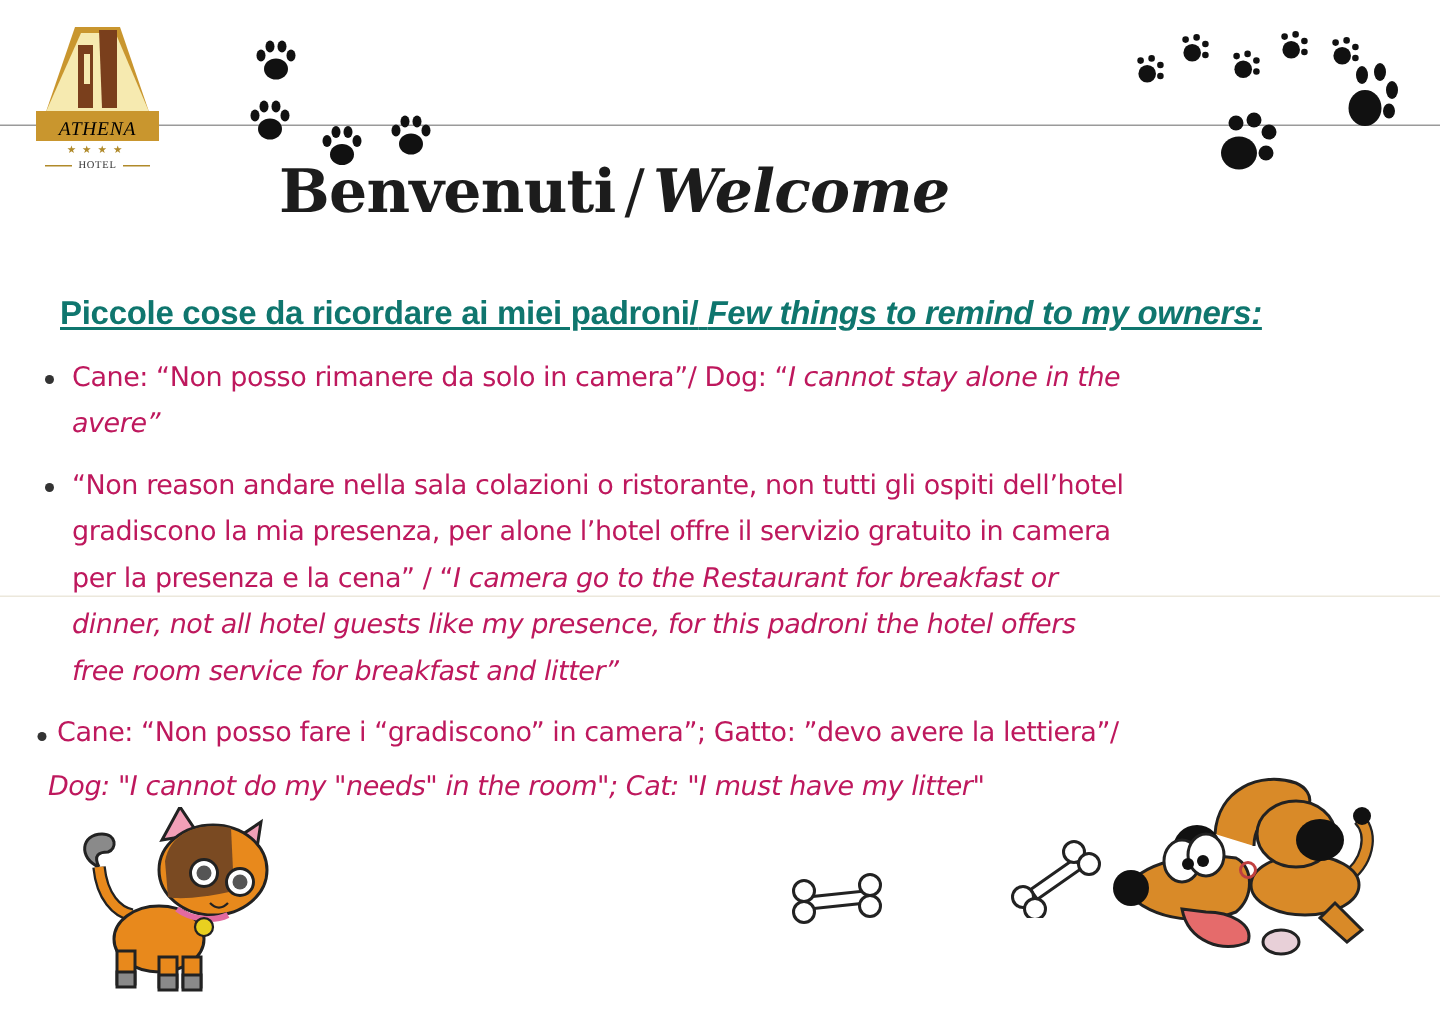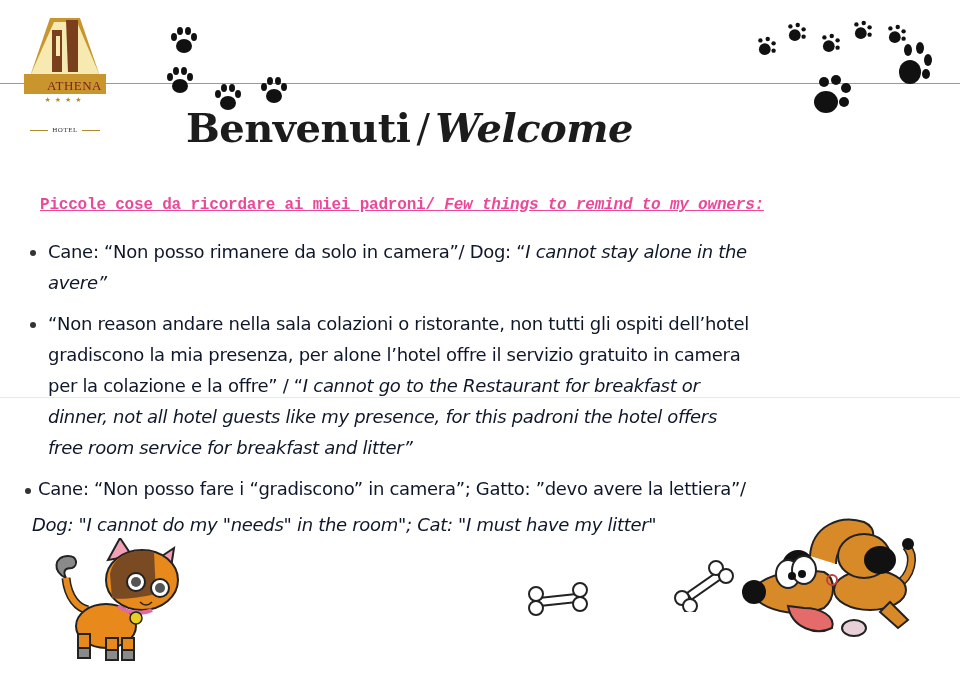"ATHENA" .logo-name { color: #7f1d1d -> #000000; font-style: none -> italic; text-align: right -> center }
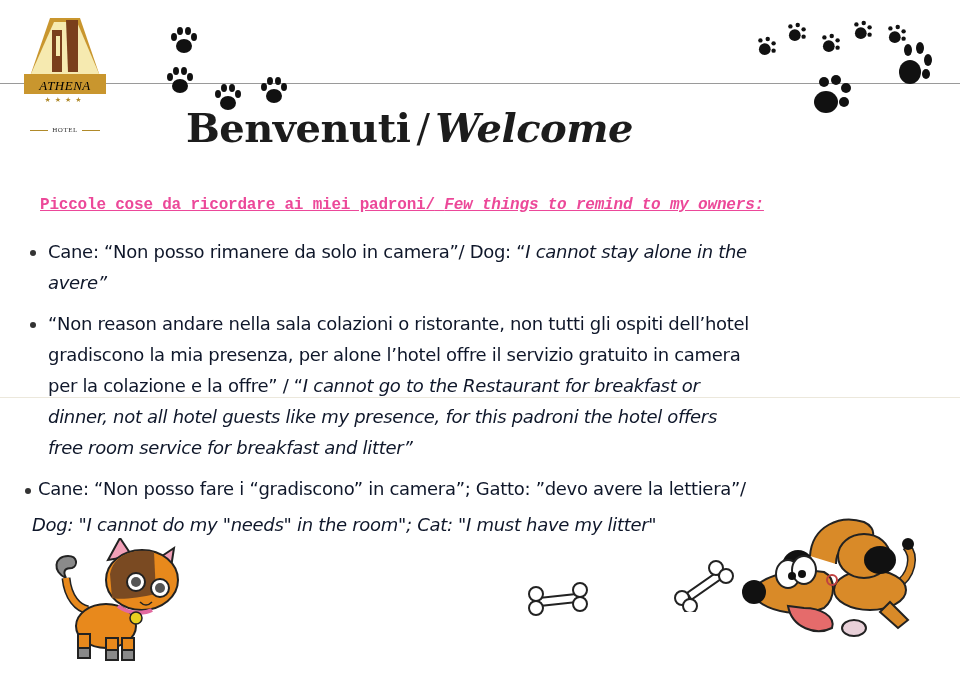"HOTEL" .logo-hotel { margin-top: 20px -> none }
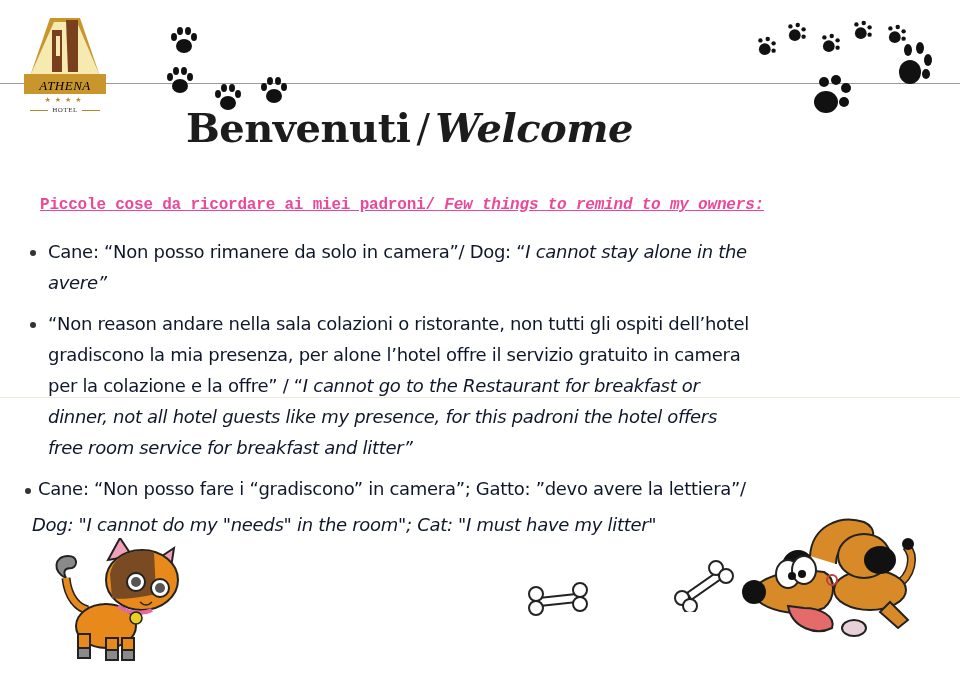"Piccole cose da ricordare ai" .subheading { color: #ec4899 -> #0f766e; font-family: Liberation Mono, monospace -> Liberation Sans, sans-serif; font-size: 16px -> 22px }
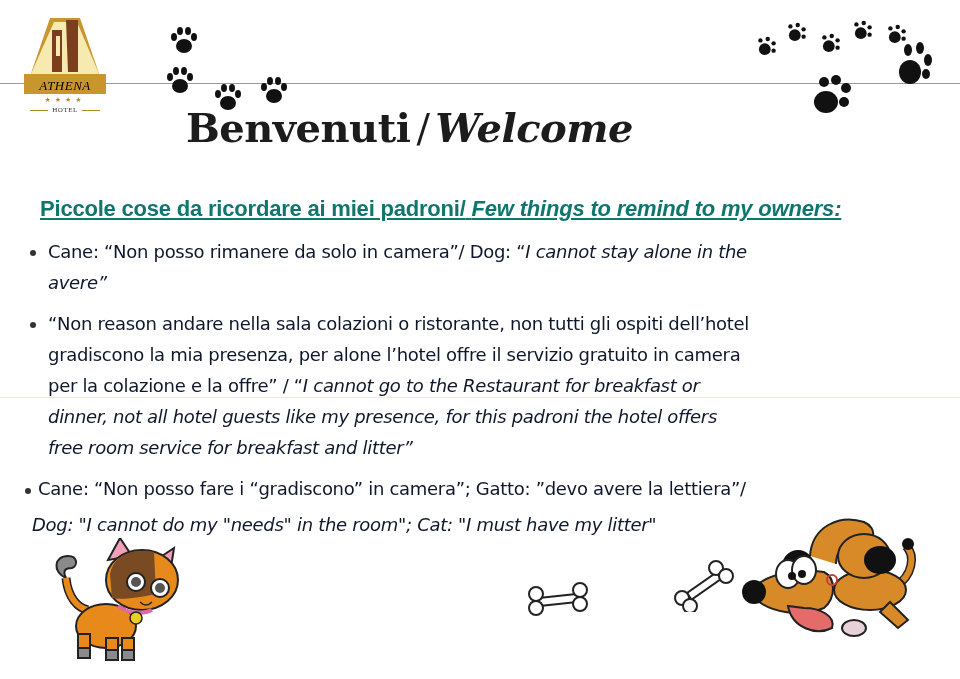"Cane: “Non posso rimanere da" .text { color: #0f172a -> #be185d }
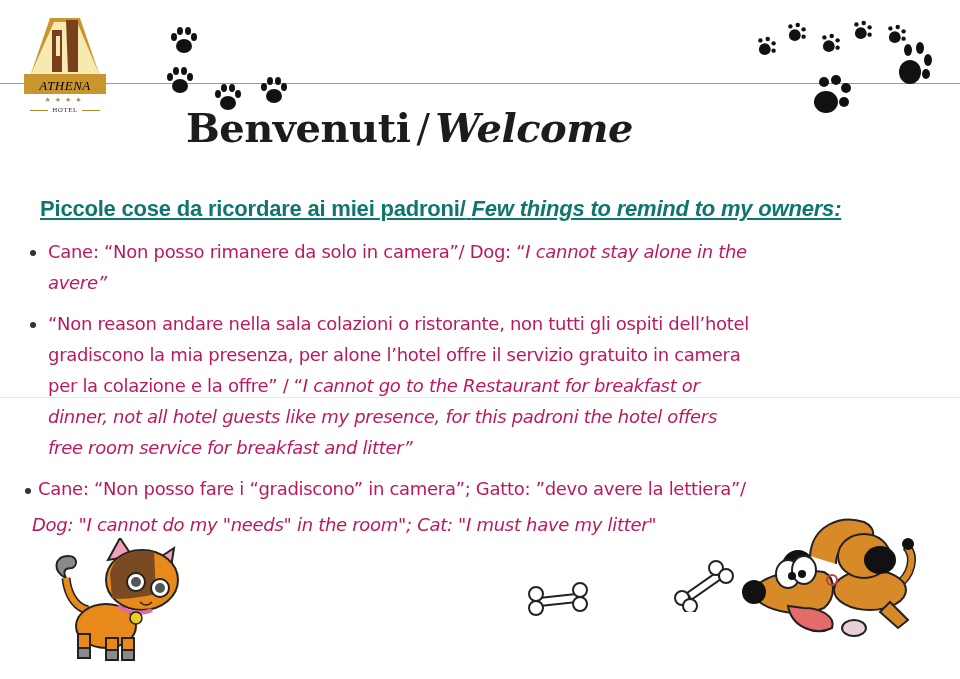"per la colazione e la" span { text: colazione e la offre -> presenza e la cena }
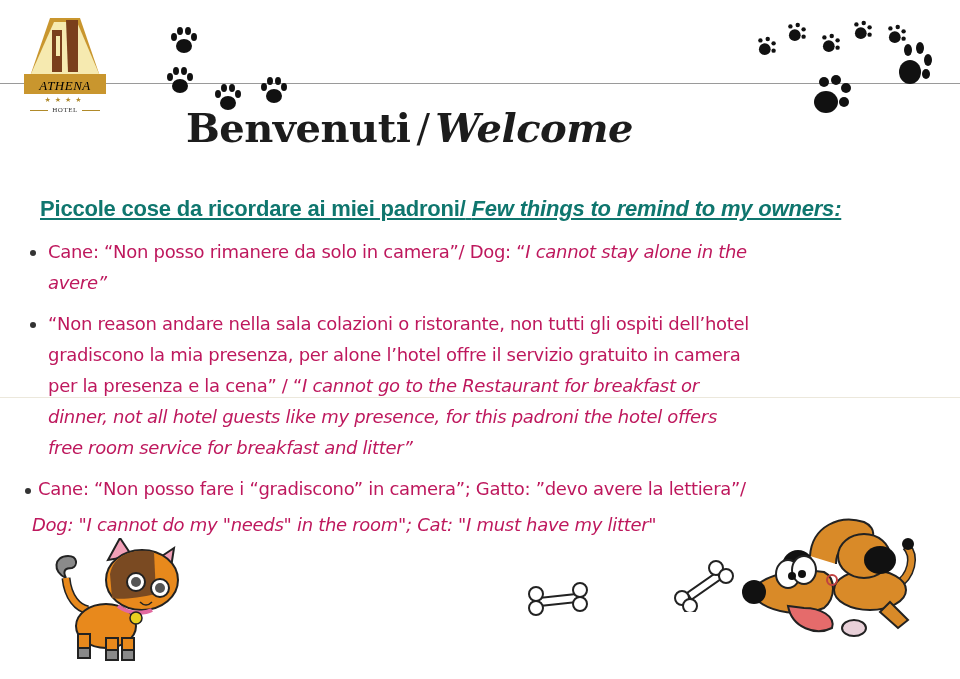"I cannot go to the" i { text: cannot -> camera }
